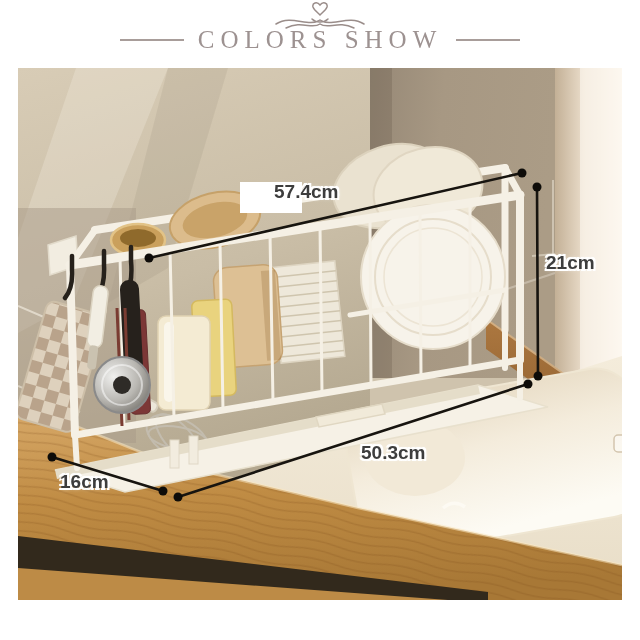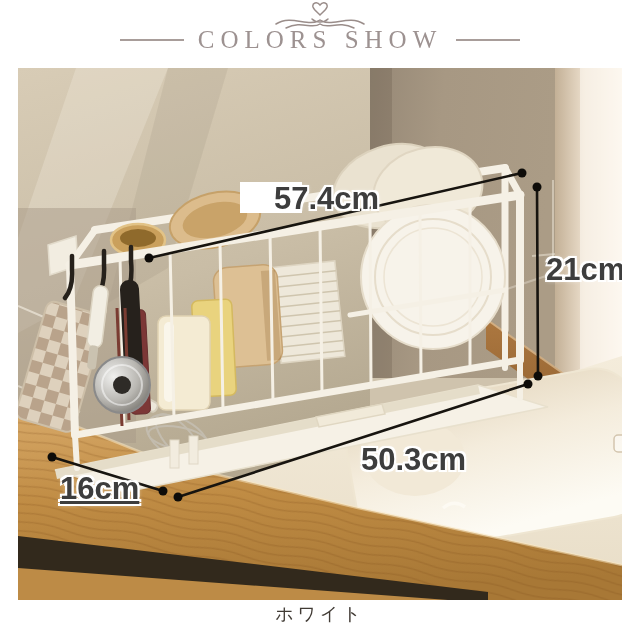"57.4cm" .dim-label { font-size: 31px -> 19px }
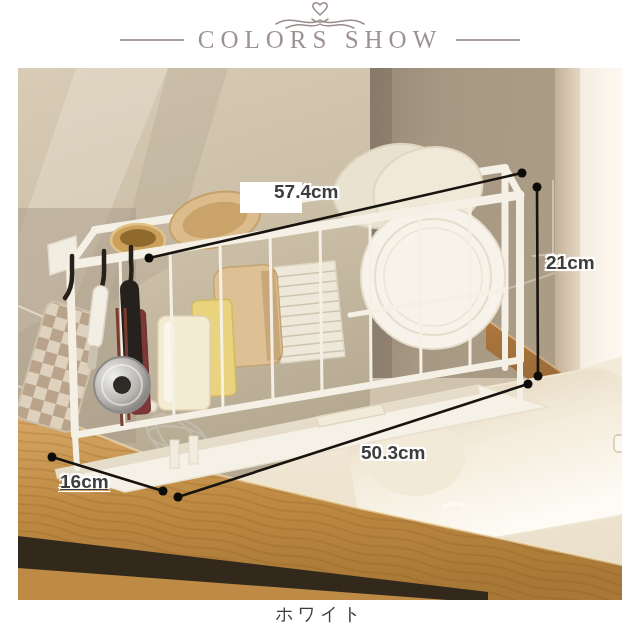"16cm" #label-left-depth { text-decoration: underline -> none }
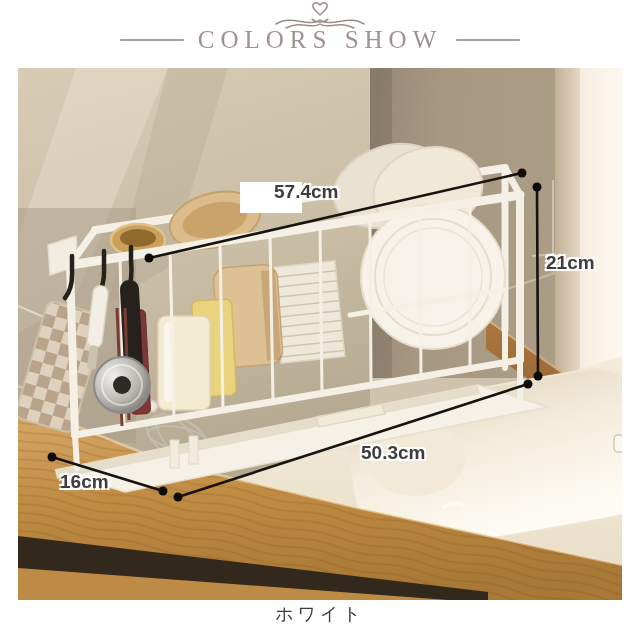"ホワイト" div { html: <div>ホワイト</div> -> none }
